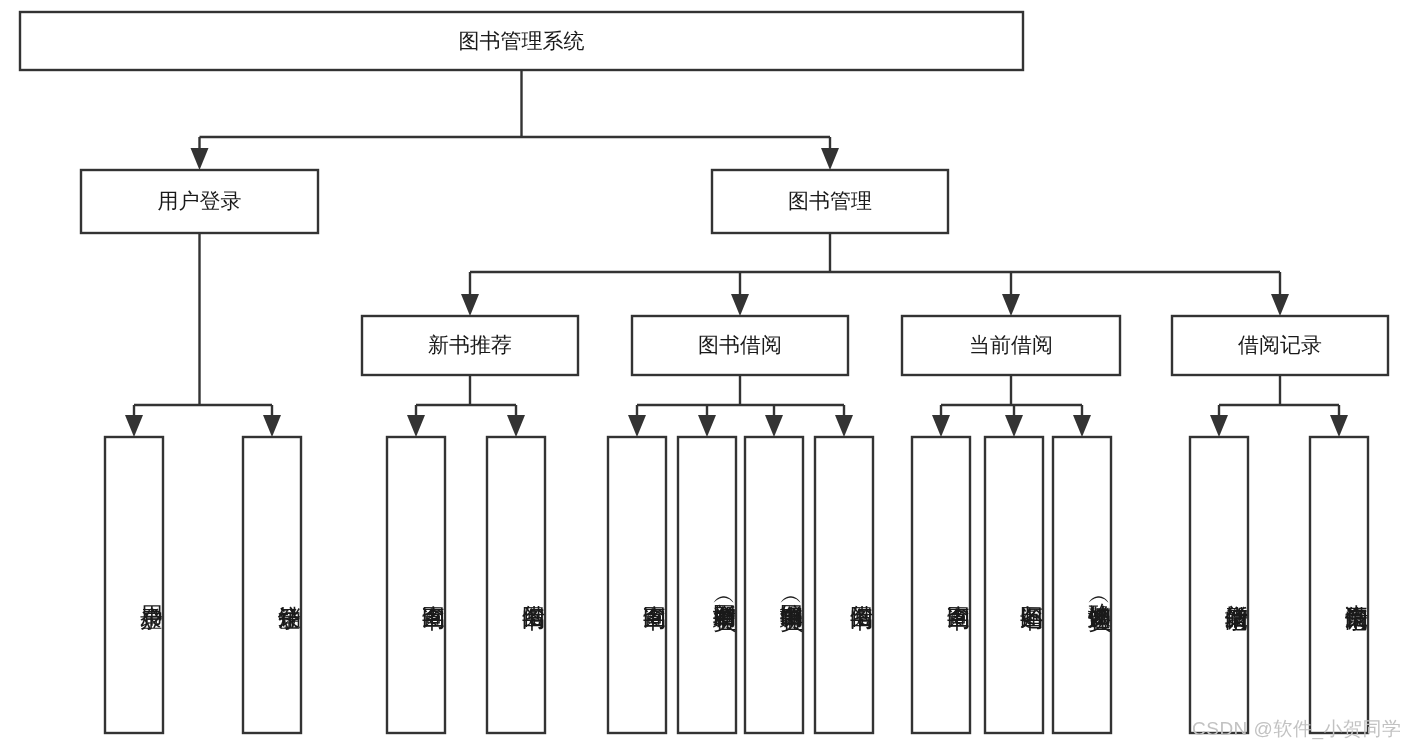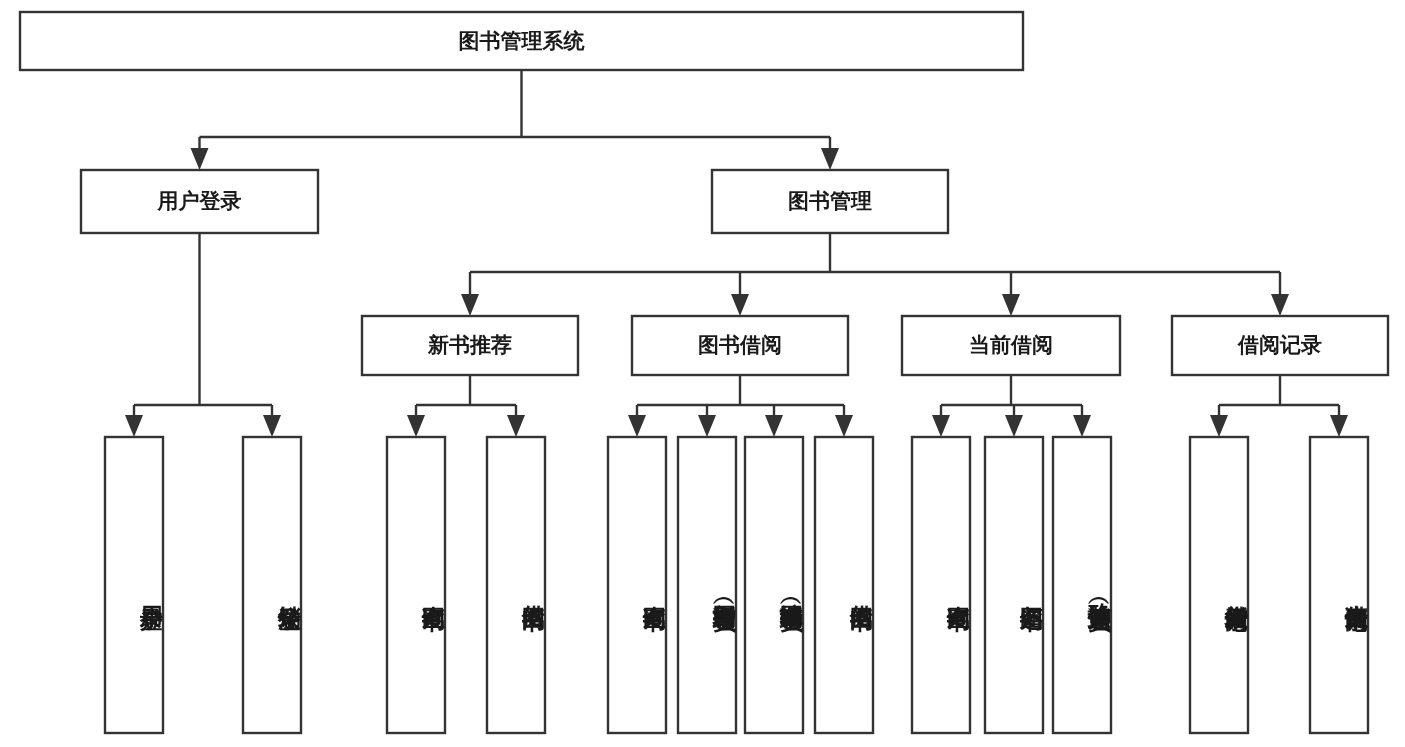"图书管理系统" #diagram-root { font-weight: bold -> none }
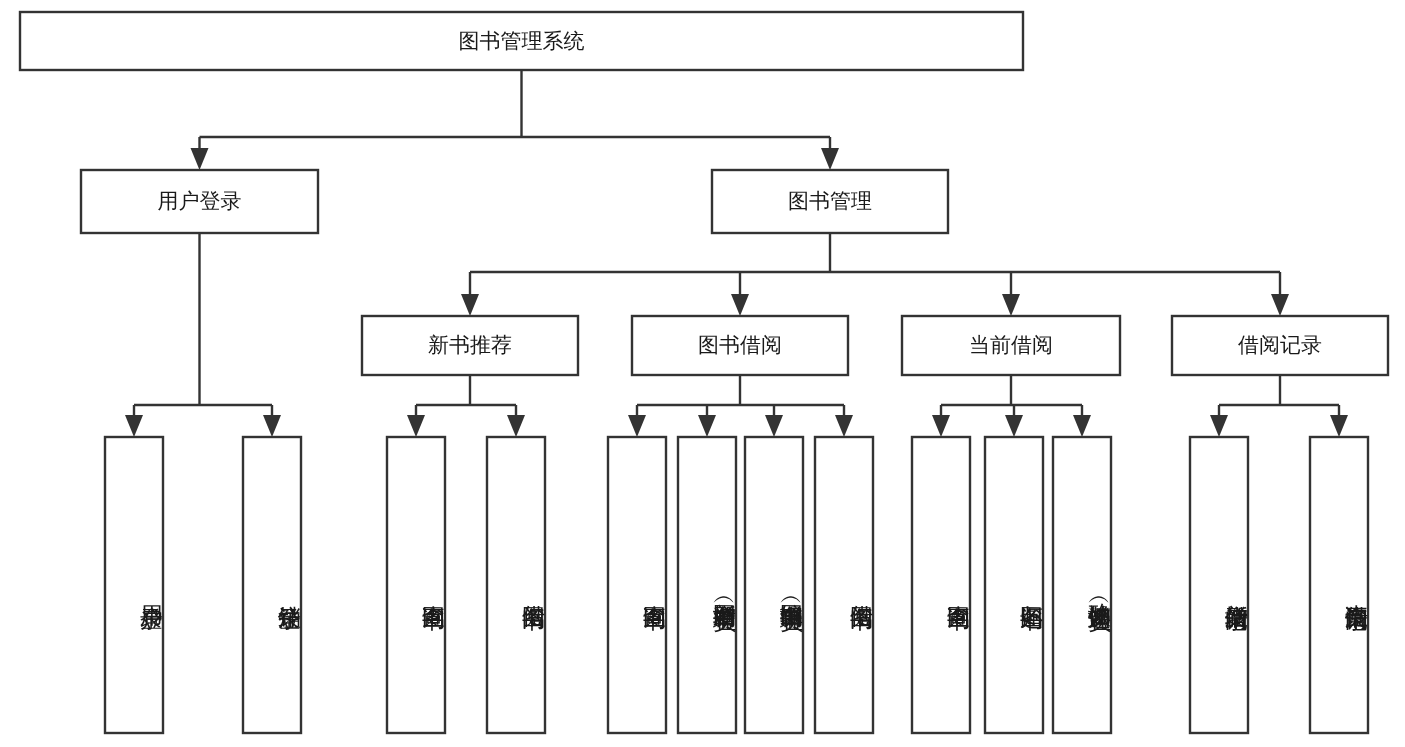"CSDN @软件_小贺同学" div { html: none -> <div>CSDN @软件_小贺同学</div> }
